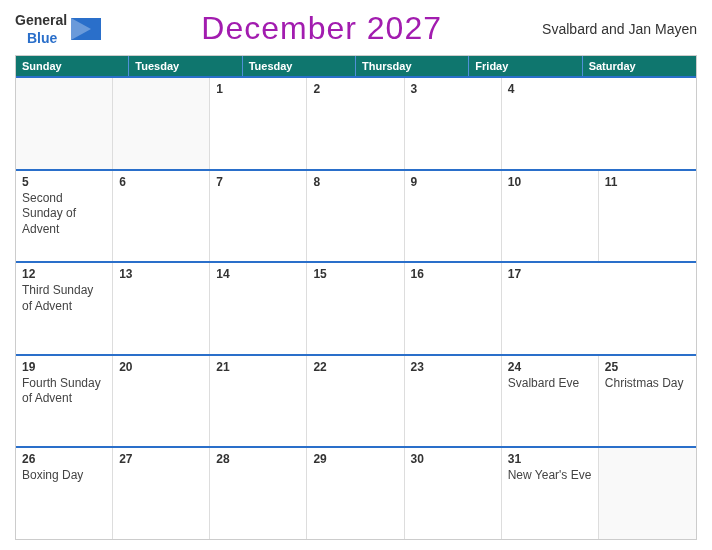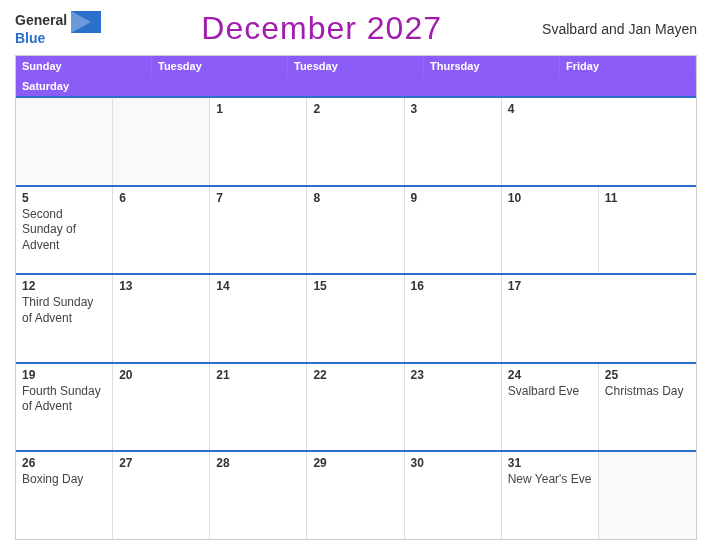"General" .logo { align-items: flex-start -> center }
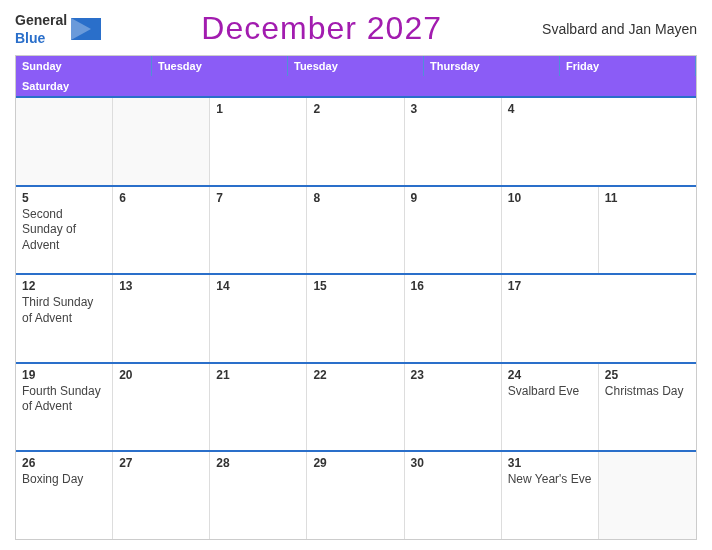"Blue" .logo-text-blue { margin-left: none -> 12px }
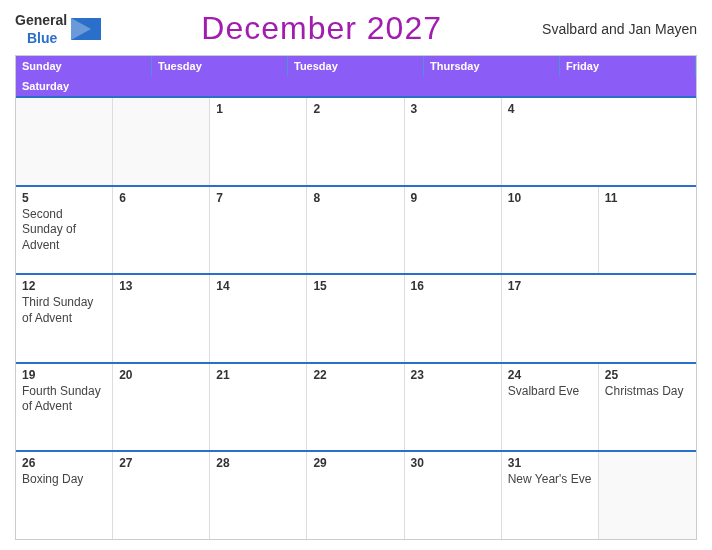"Sunday" .cal-header { background: #8b5cf6 -> #0f766e; grid-template-columns: repeat(5, 1fr) -> repeat(6, 1fr) }
